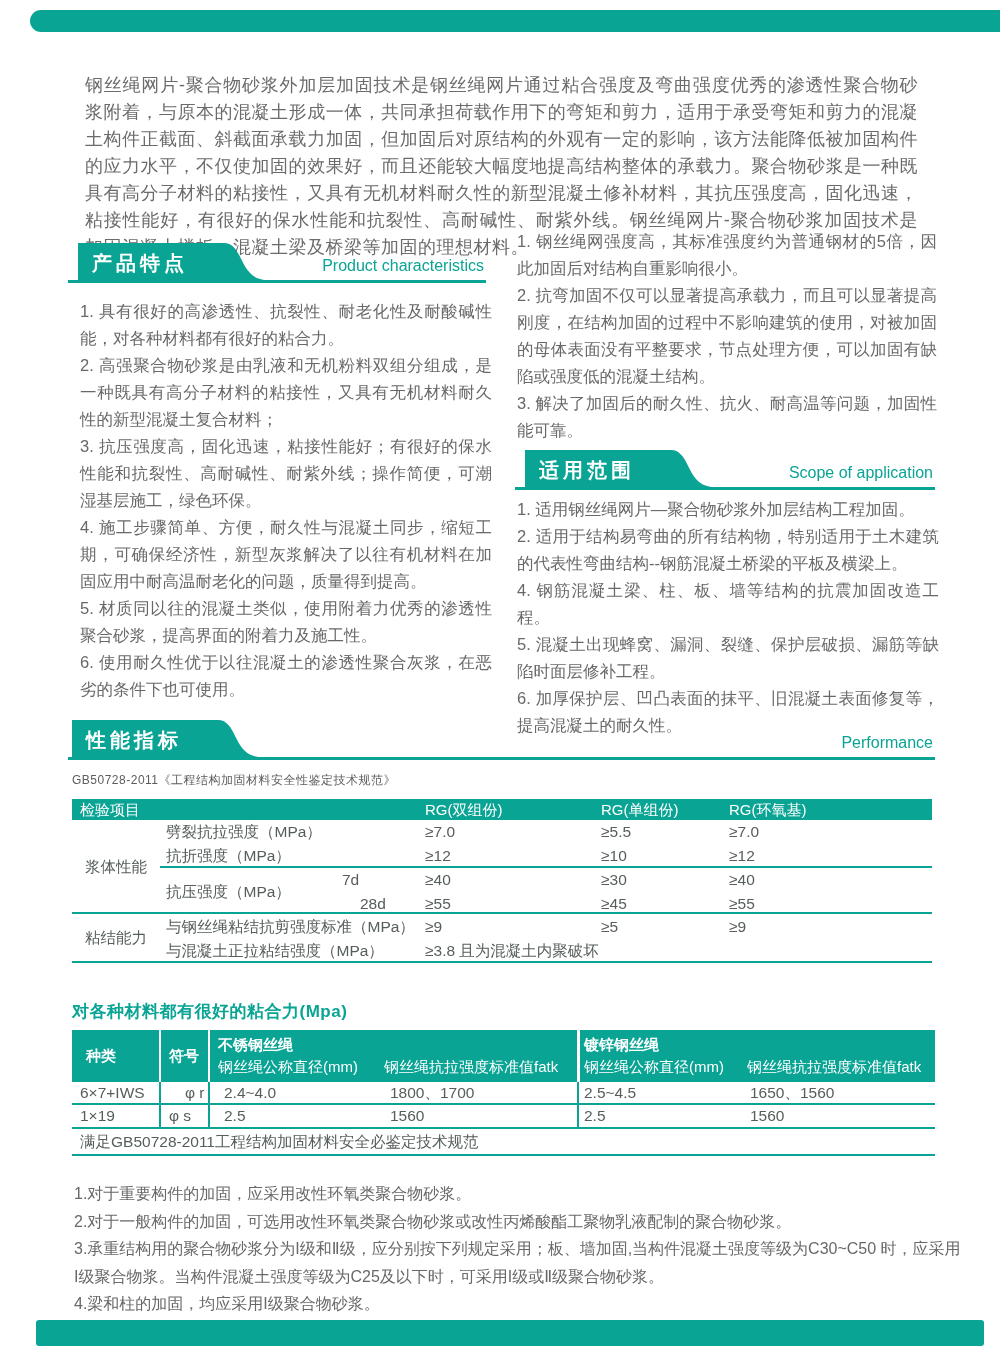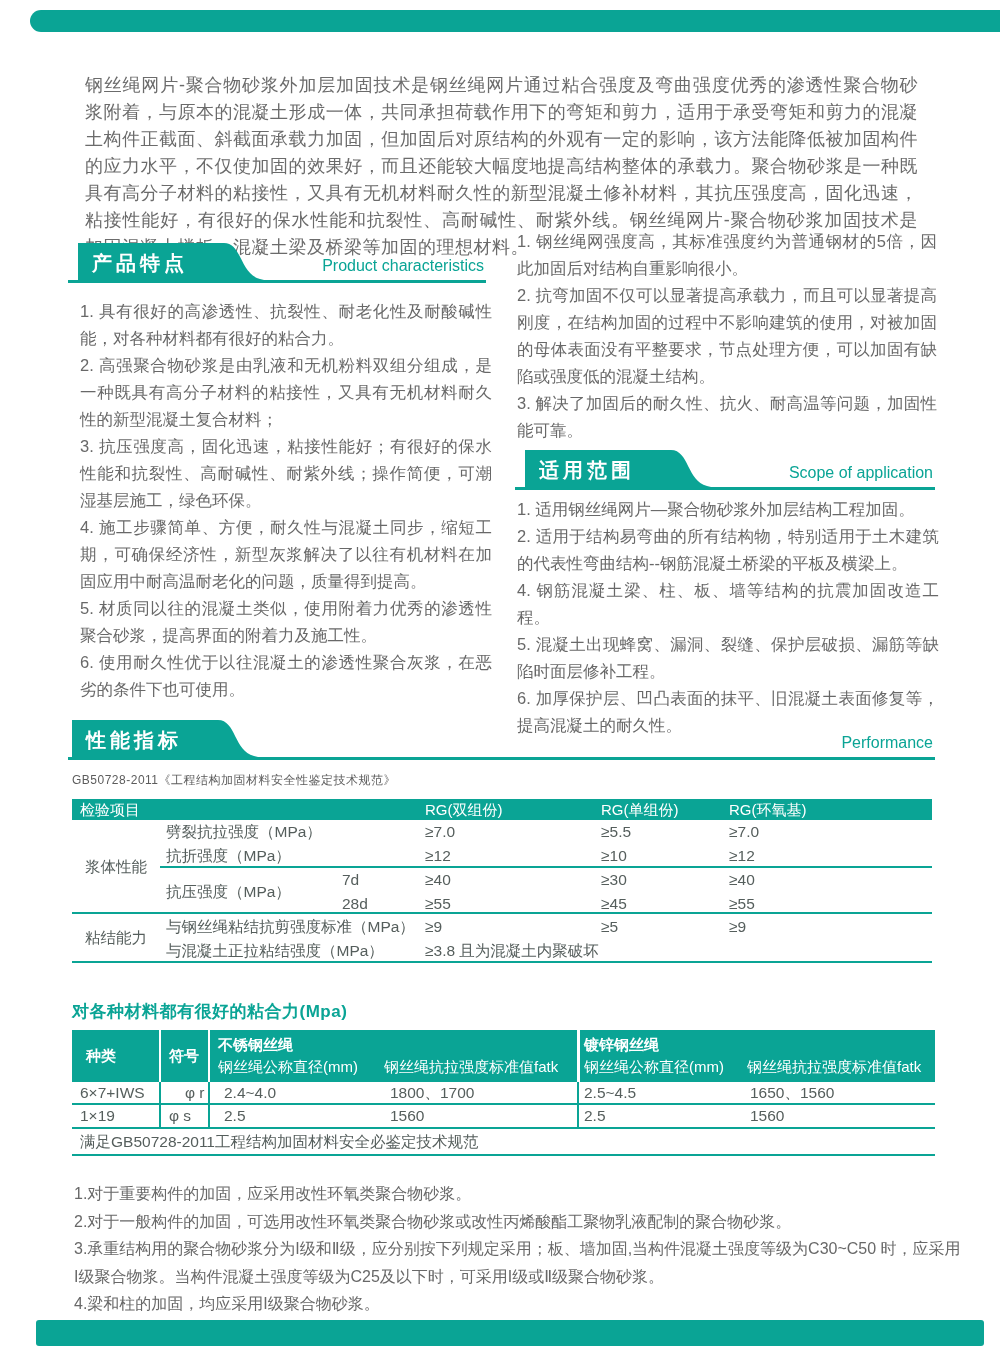"28d" span.bd { left: 270px -> 288px }
